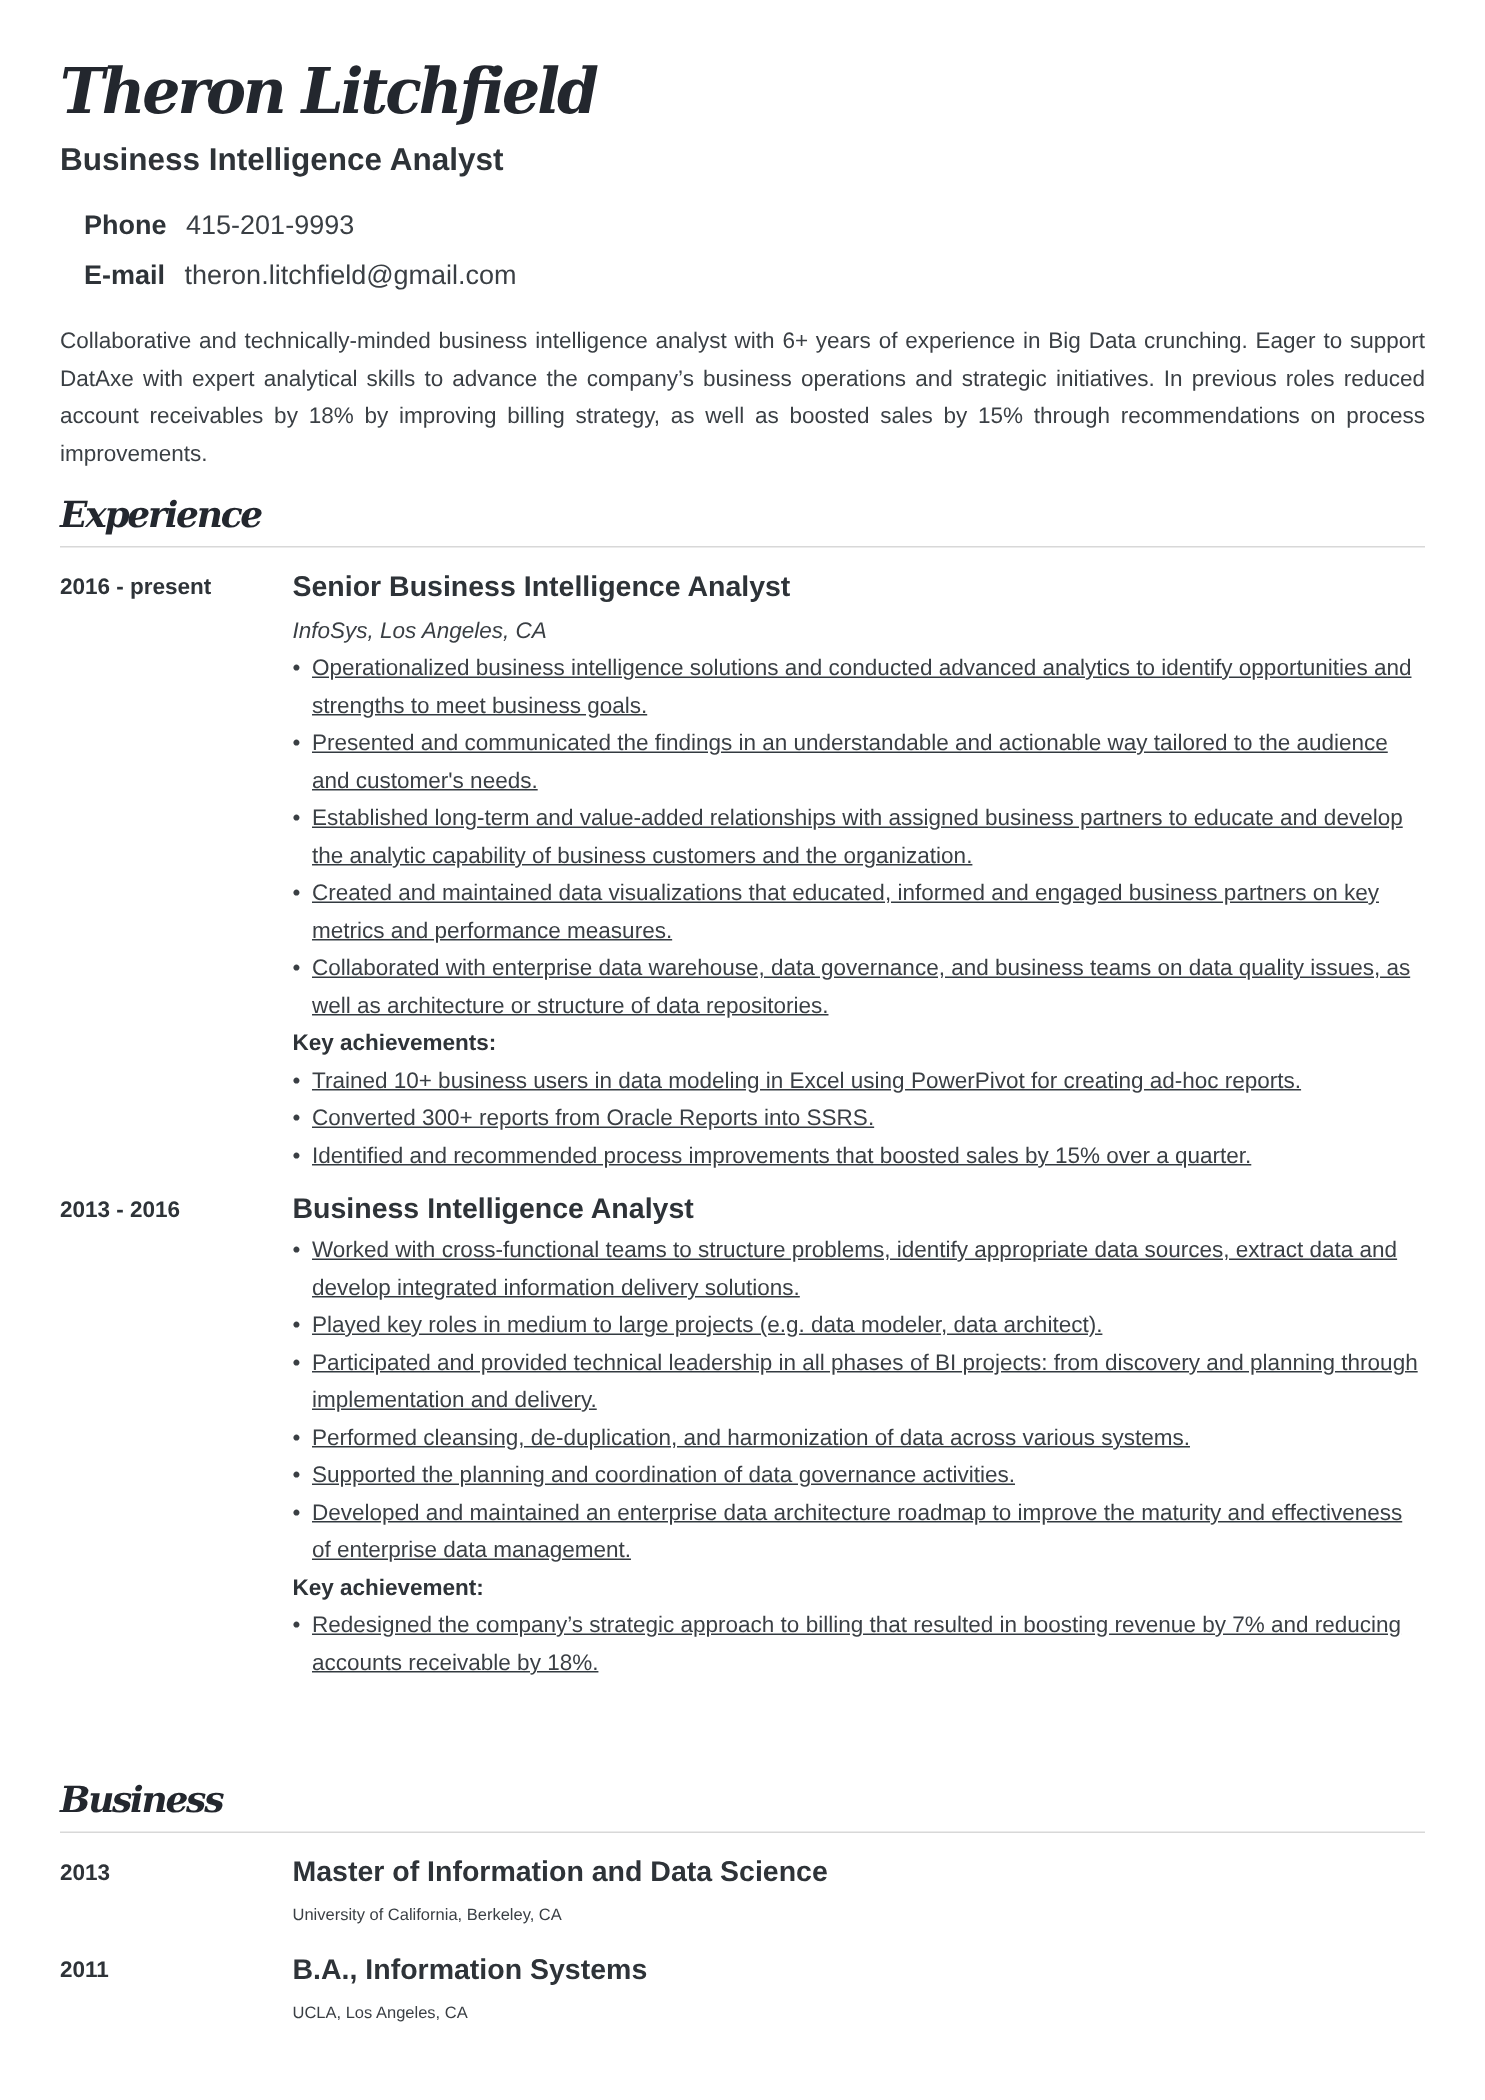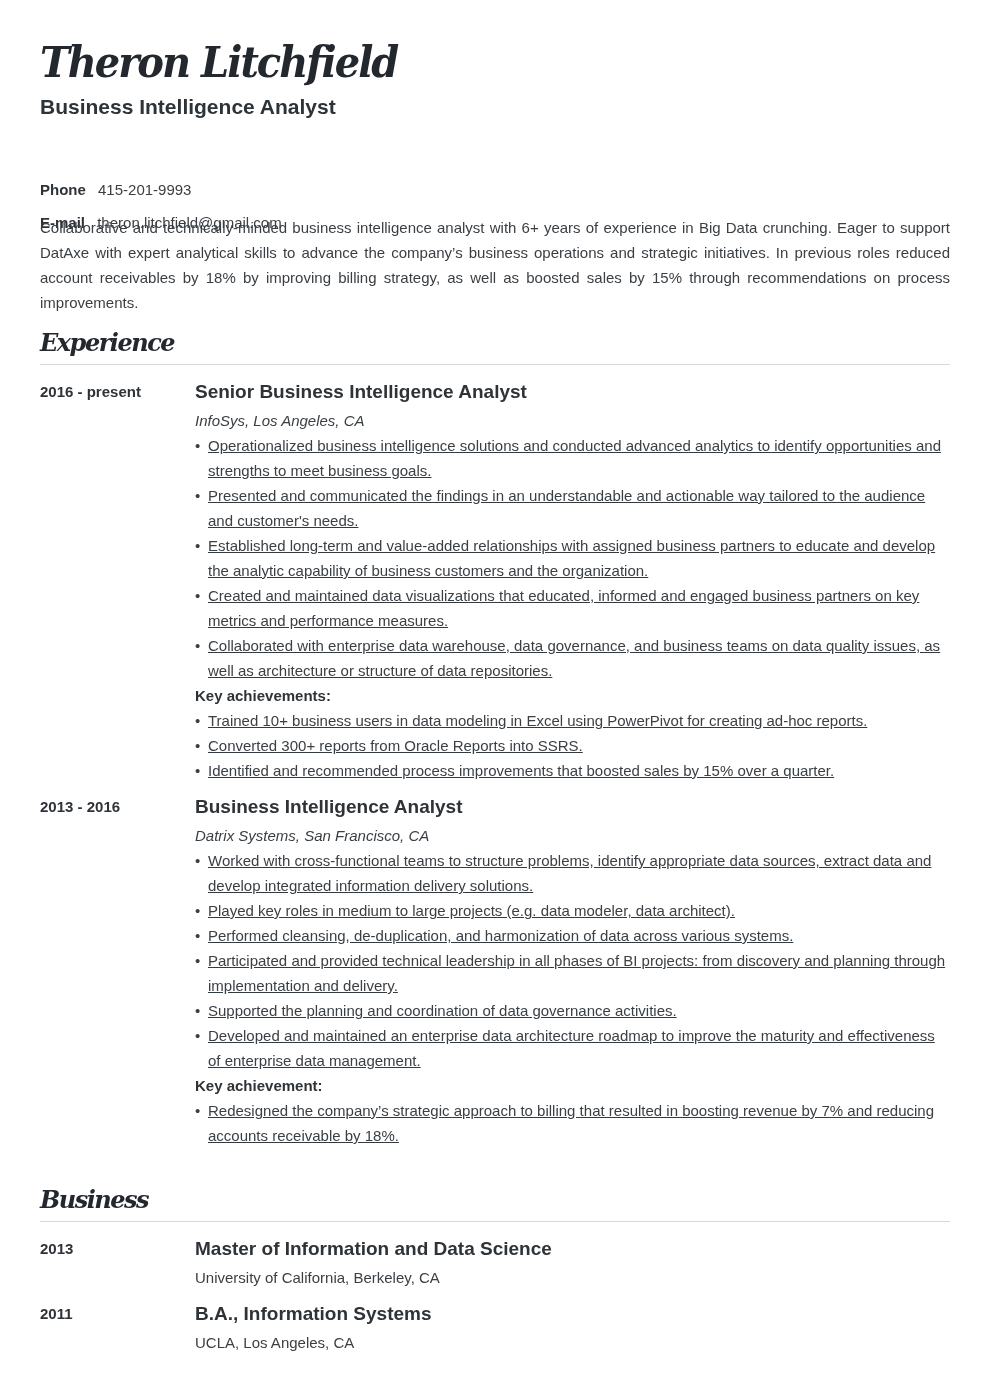"Phone 415-201-9993" .contact-row { font-size: 15px -> 18px; left: 0 -> 16px; margin-top: 40px -> none }
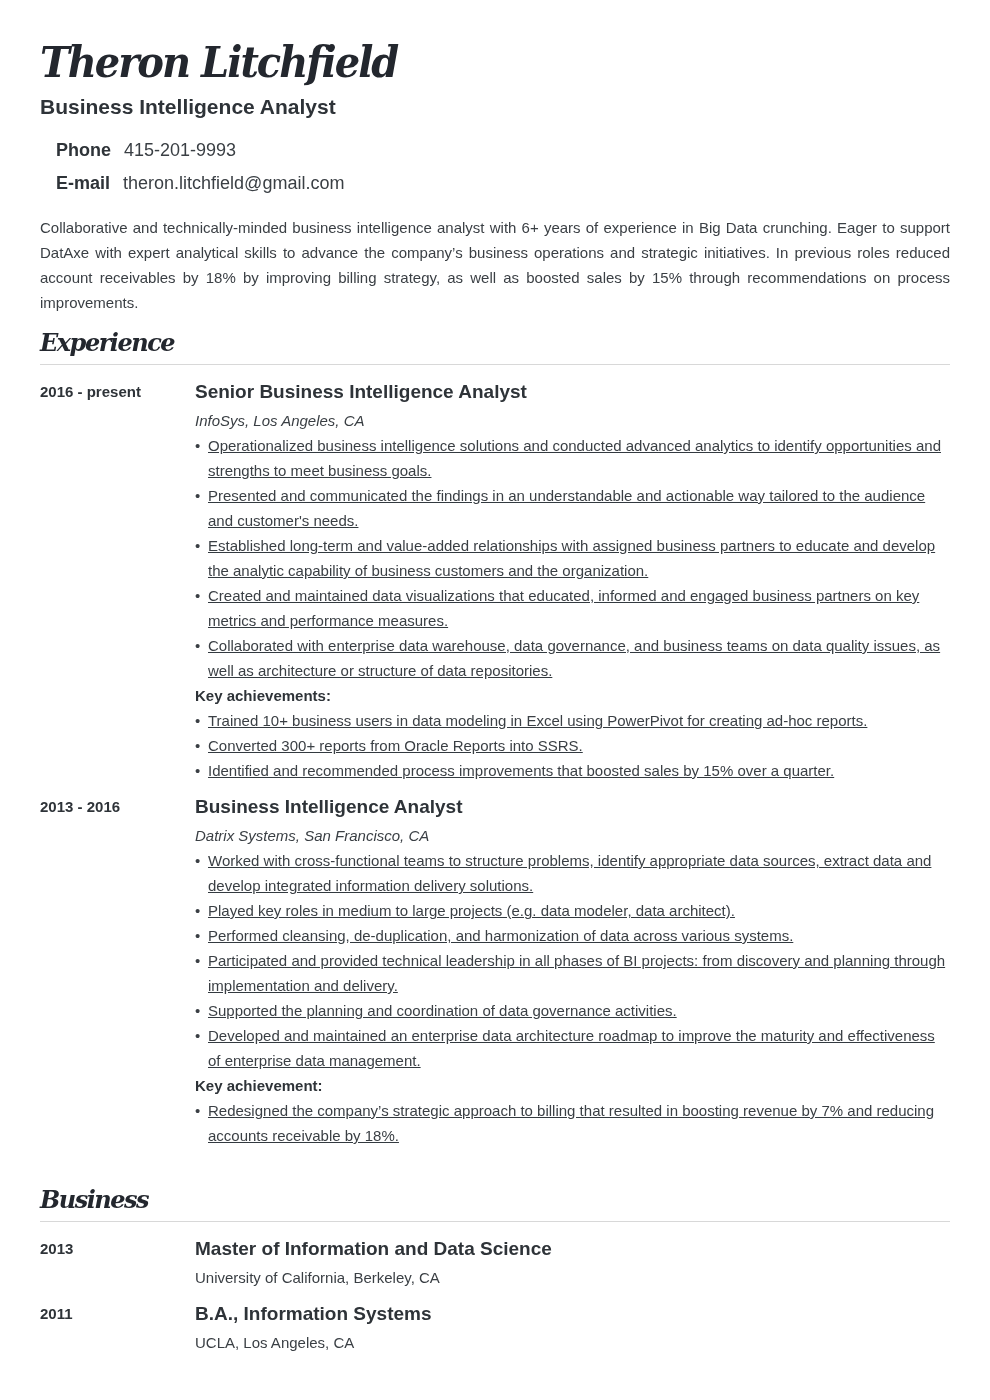"Datrix Systems, San Francisco, CA" div.company { html: <div>Datrix Systems, San Francisco, CA</div> -> none }
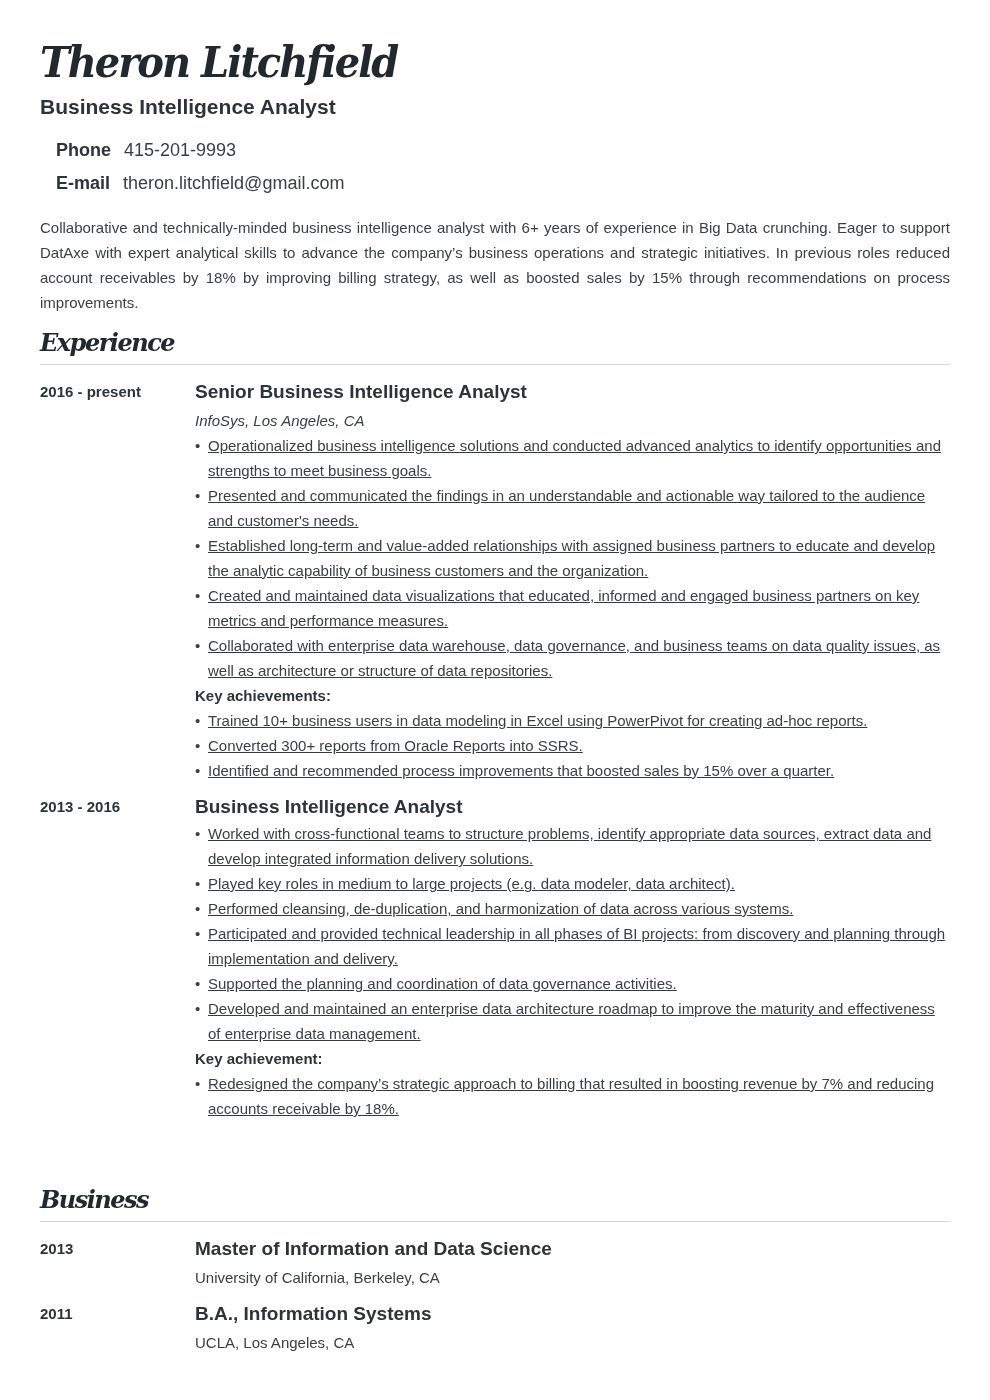"Performed cleansing, de-duplication, and" li { order: before "Participated and provided technical" -> after "Participated and provided technical" }
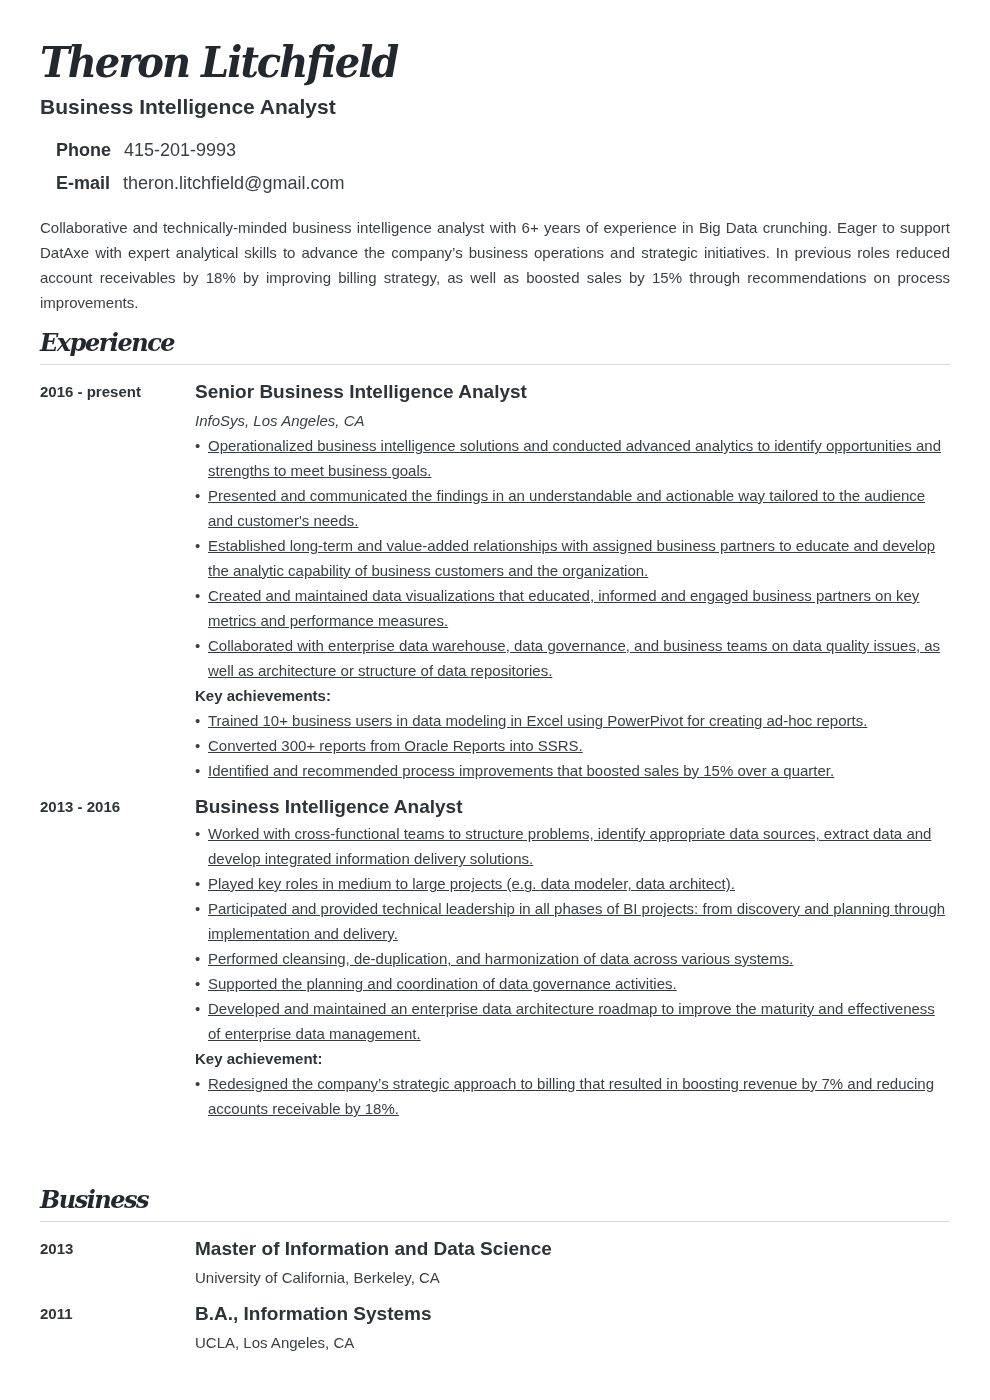"University of California, Berkeley, CA" .entry .plain { font-size: 15px -> 11px }
